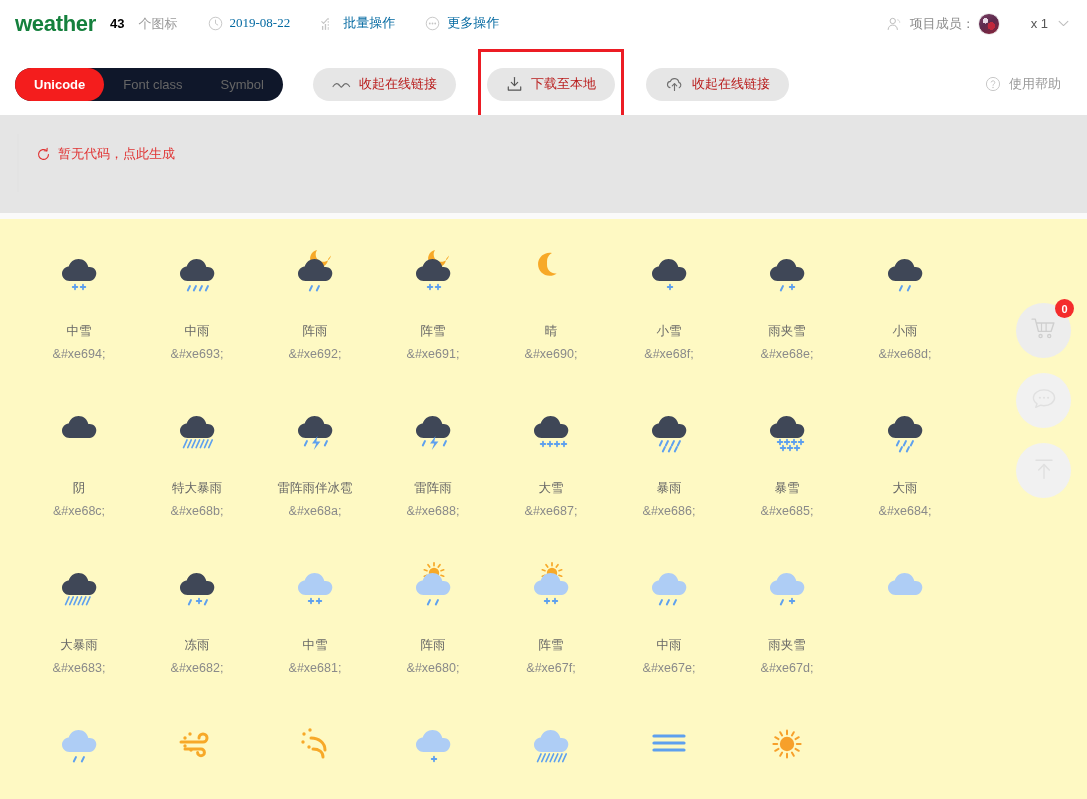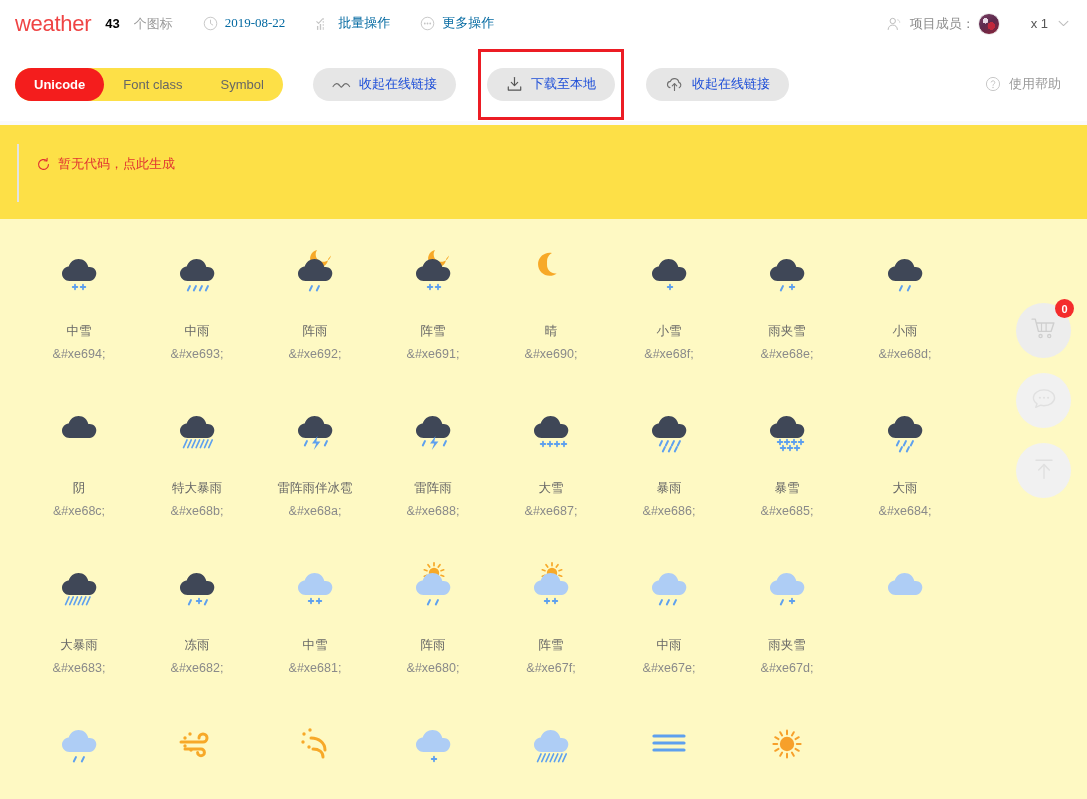"weather" .brand { color: #ef4444 -> #15803d; font-weight: normal -> bold }
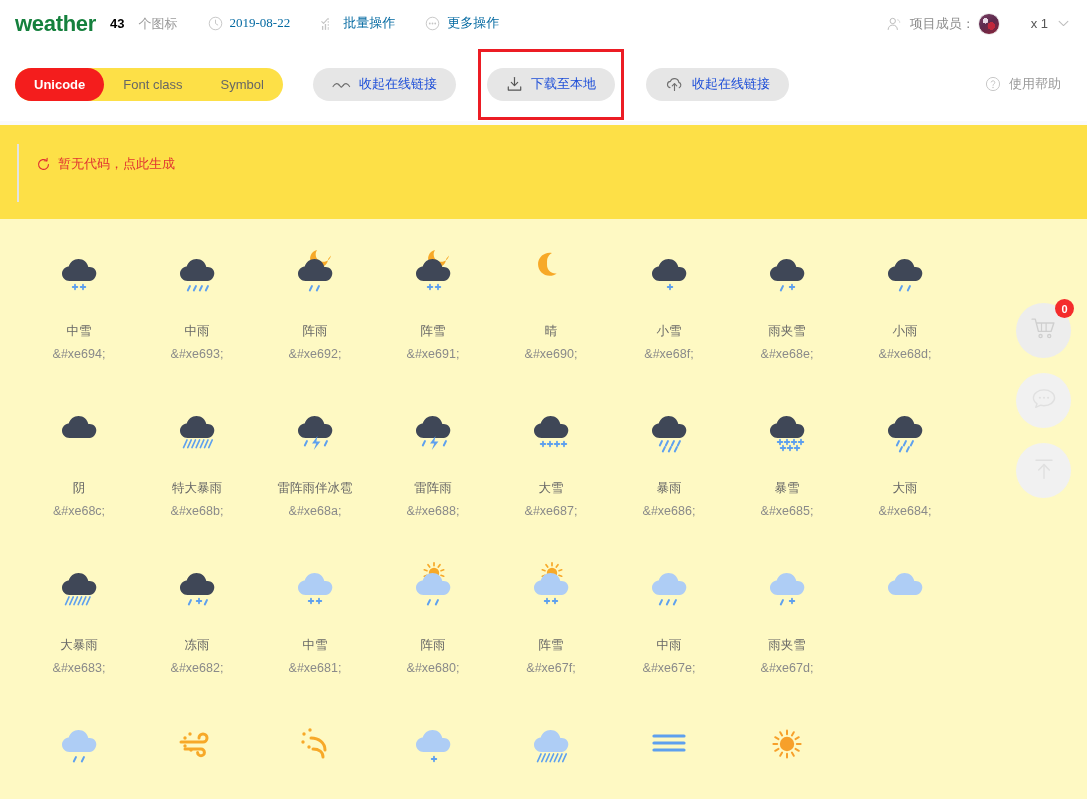"Unicode" .segmented { background: #fde047 -> #0f172a }
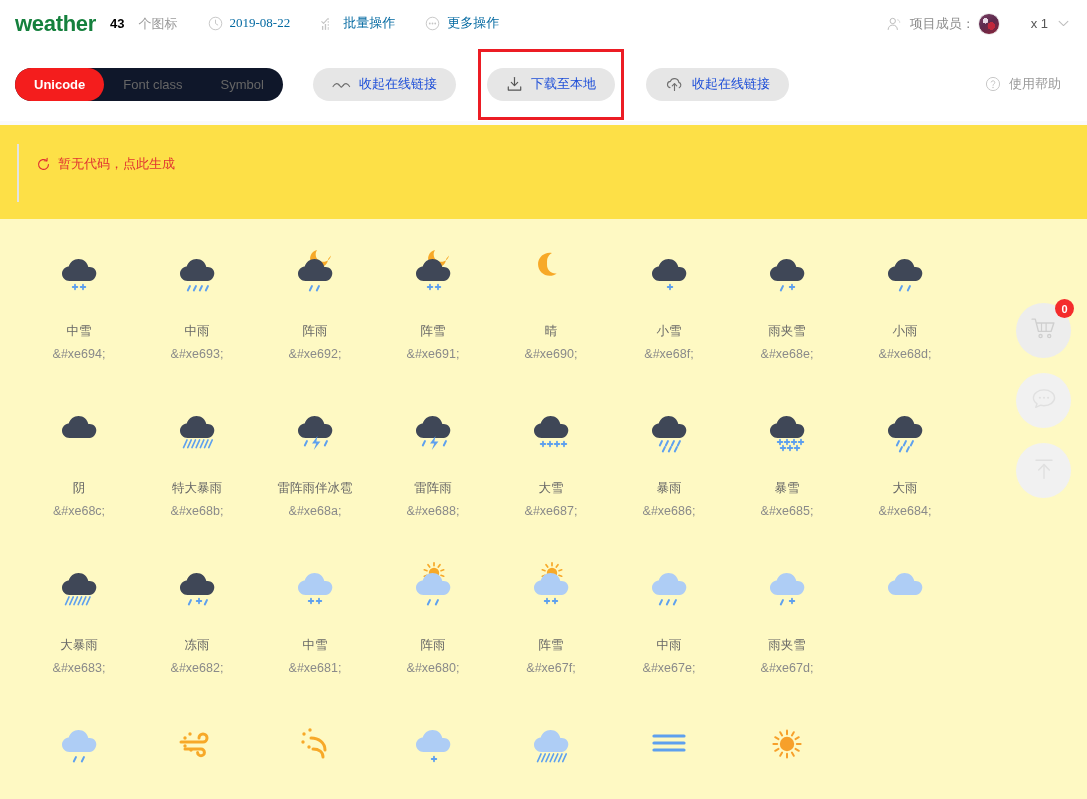"收起在线链接" .pill { color: #1d4ed8 -> #b91c1c }
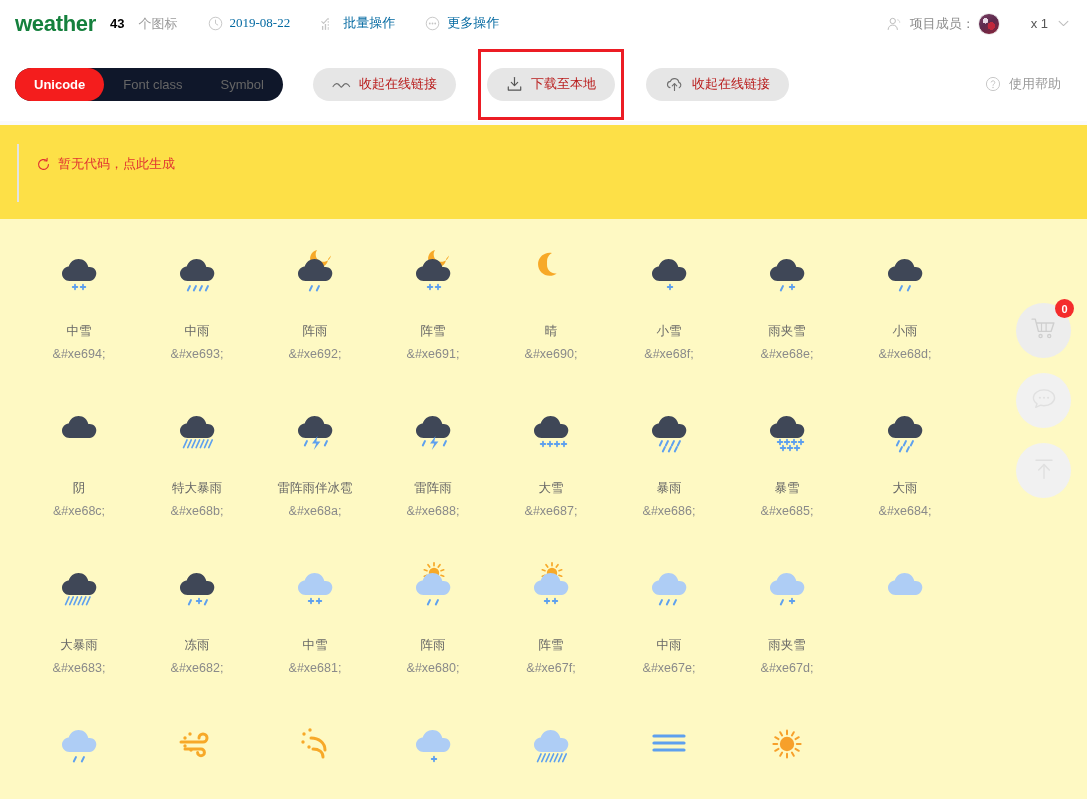"暂无代码，点此生成" .codebar { background: #fde047 -> #e5e5e5; top: 125px -> 115px }
